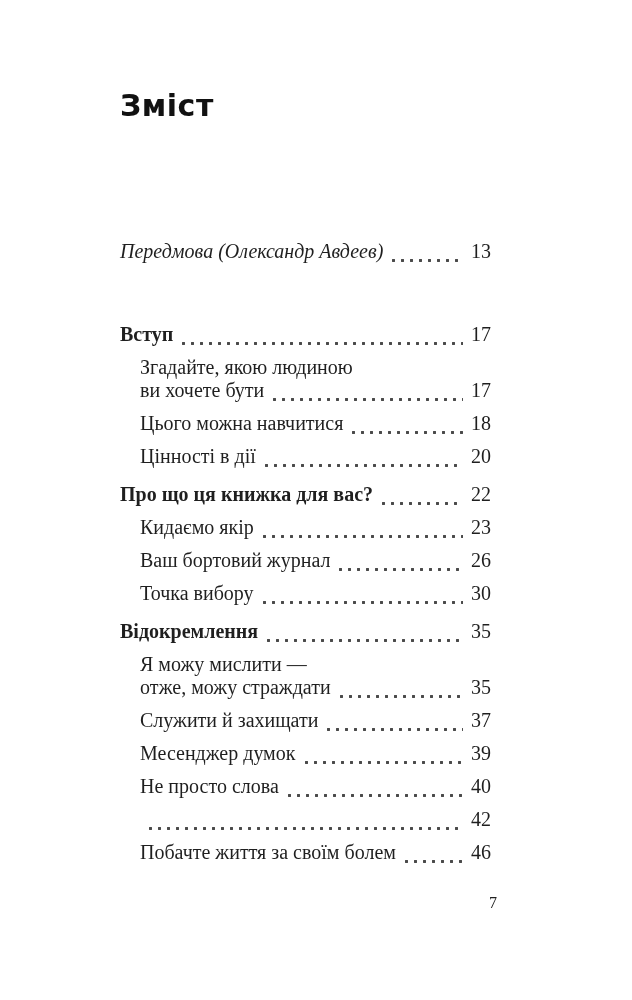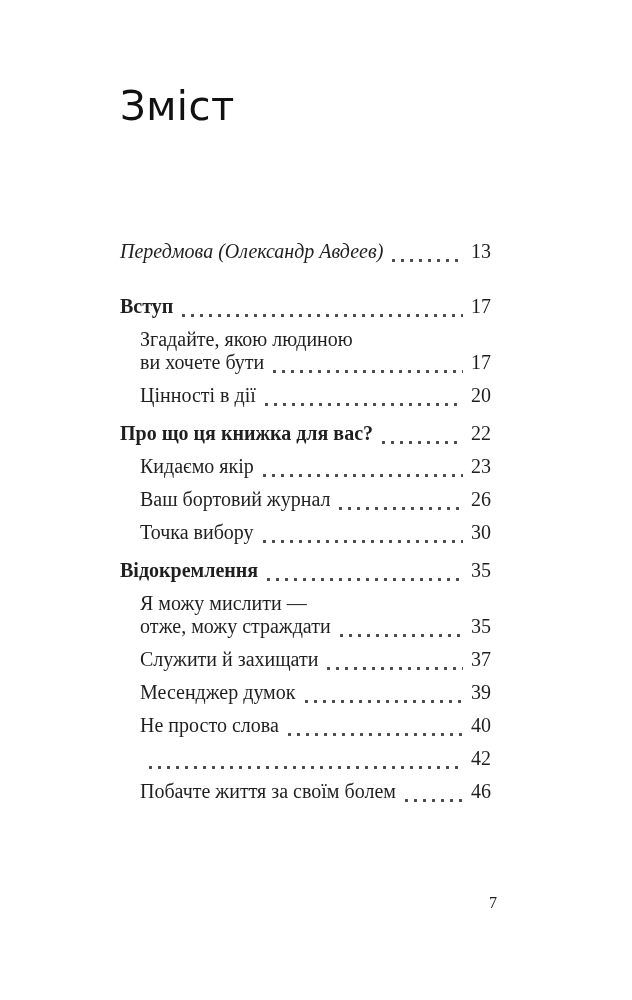"Зміст" .title { font-size: 40px -> 30px; font-weight: 400 -> 700 }
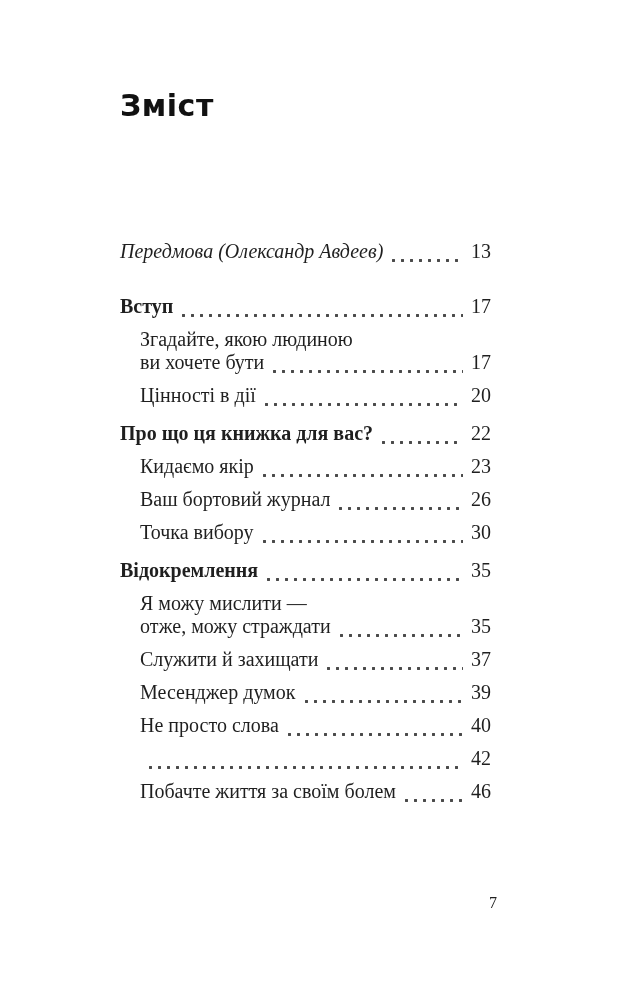"Вступ" .gap-xl { margin-top: 29px -> 57px }
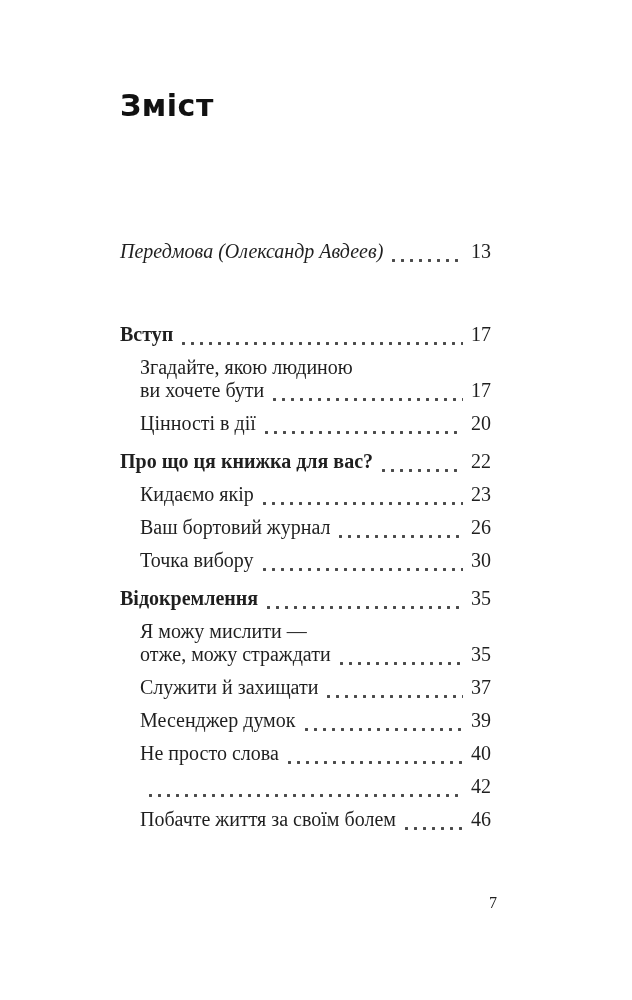"Цього можна навчитися" div.entry { html: none -> <div> <div> <span>Цього можна навчитися</span> <span></span> <span>18</span> </div> </div> }
